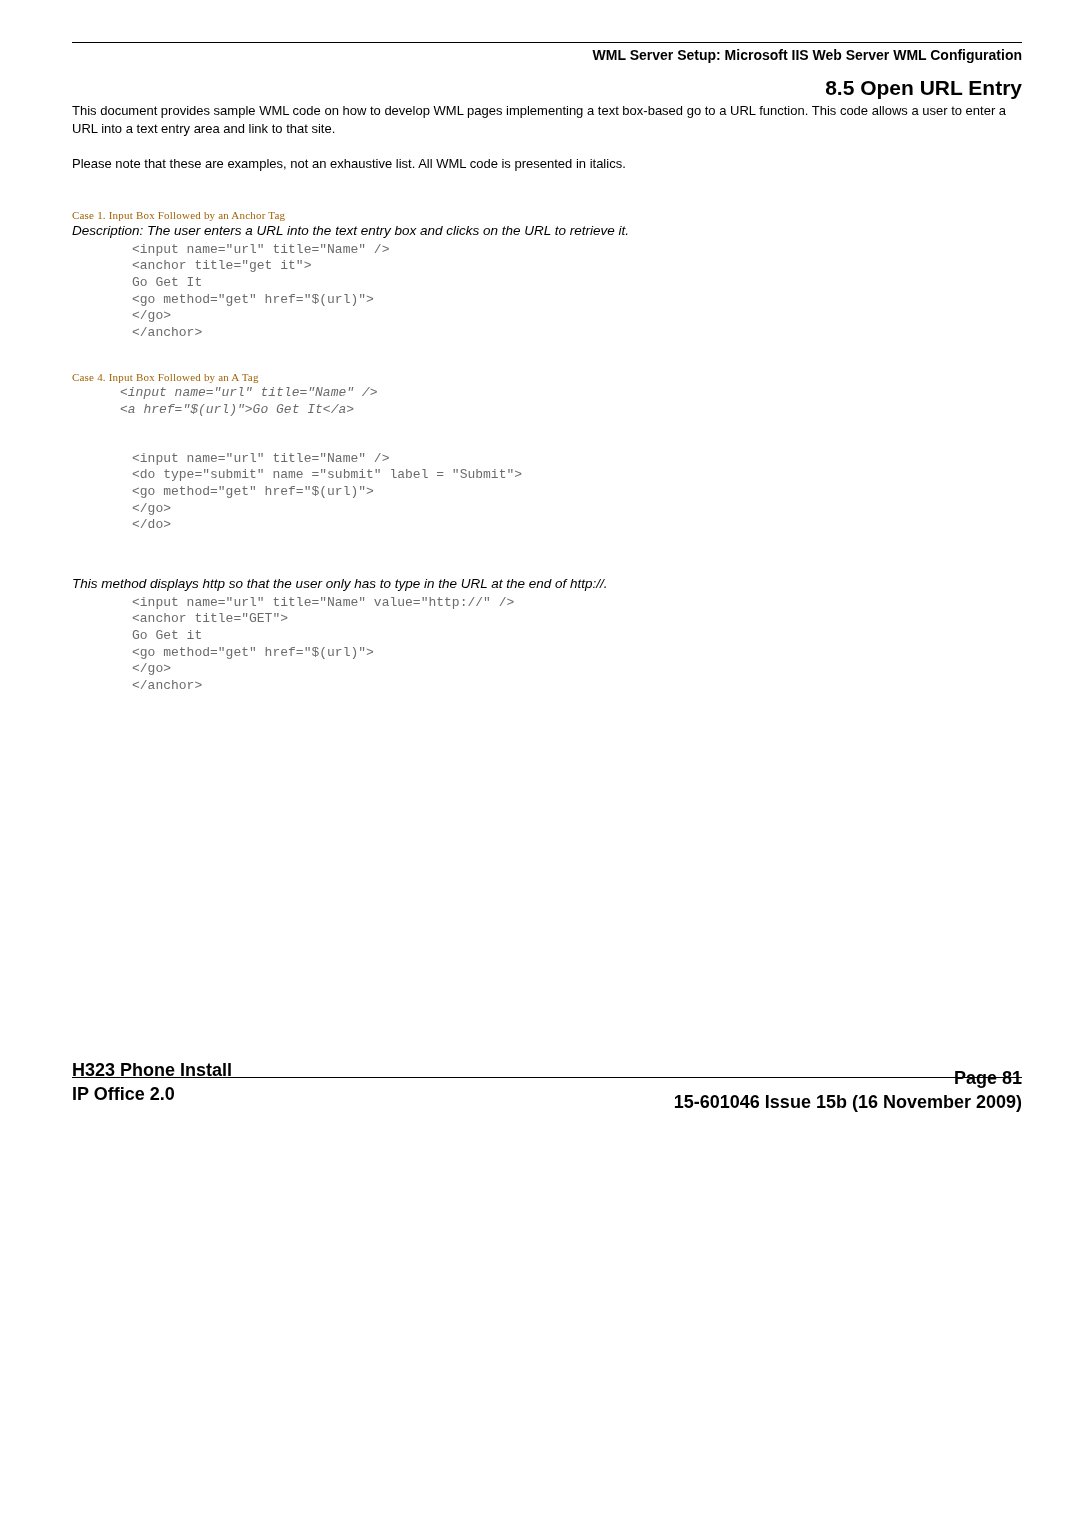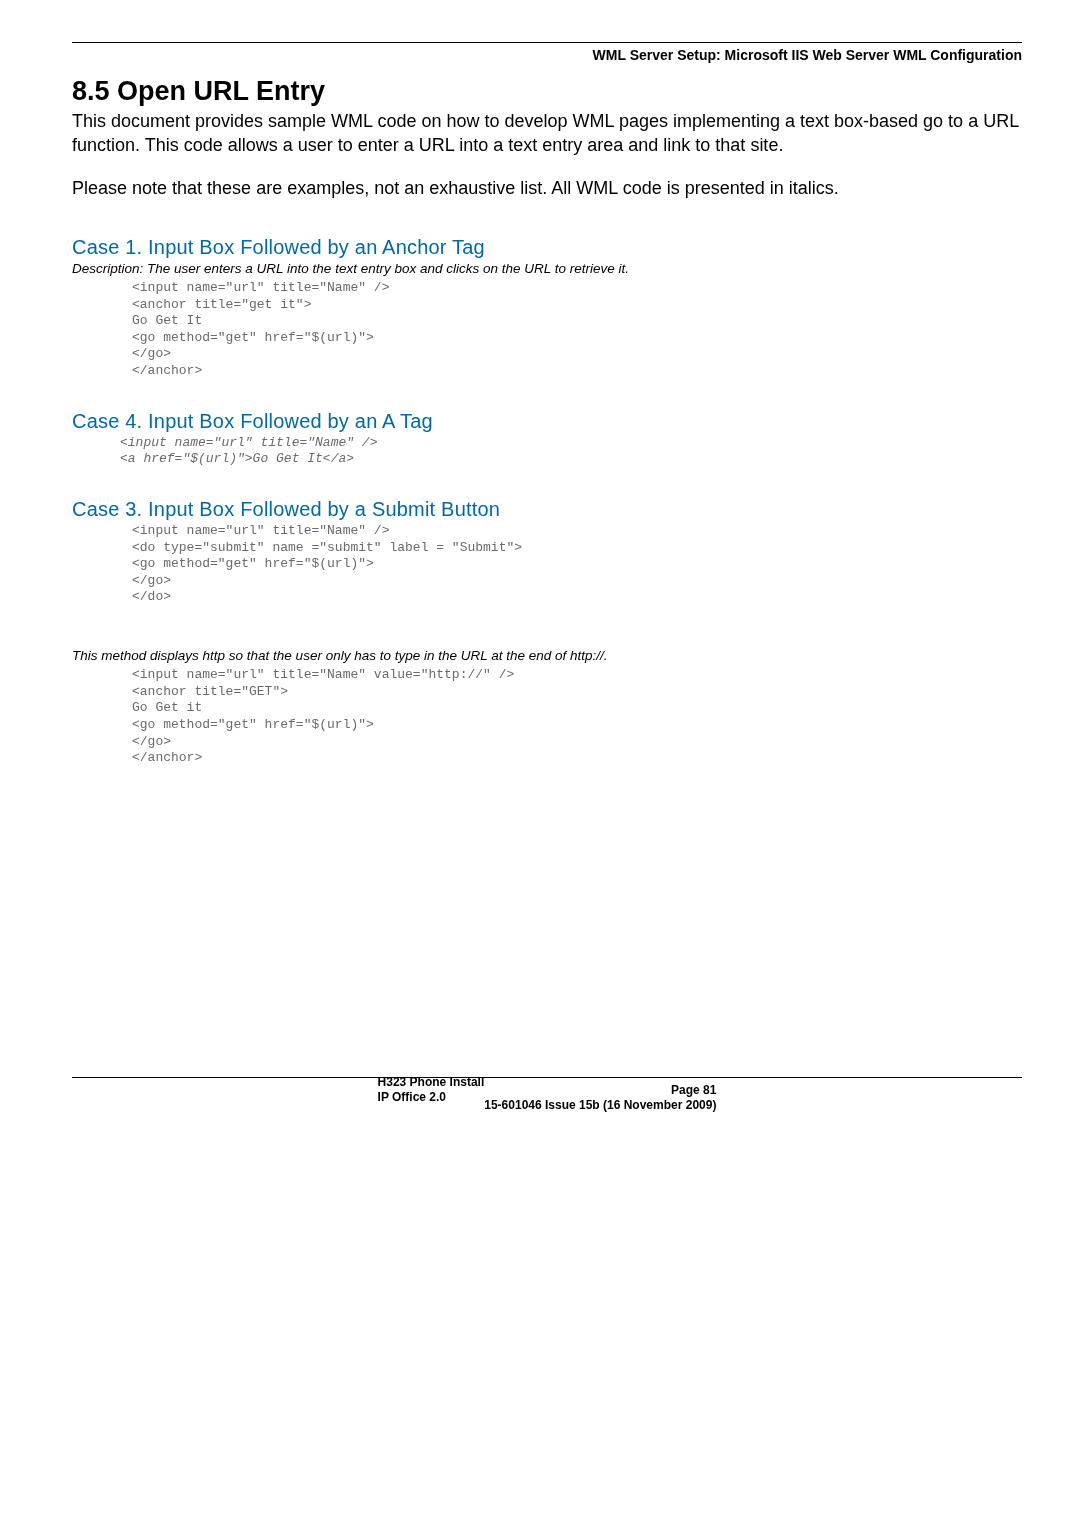"8.5 Open URL Entry" h1.section-title { font-size: 27px -> 21px; text-align: none -> right }
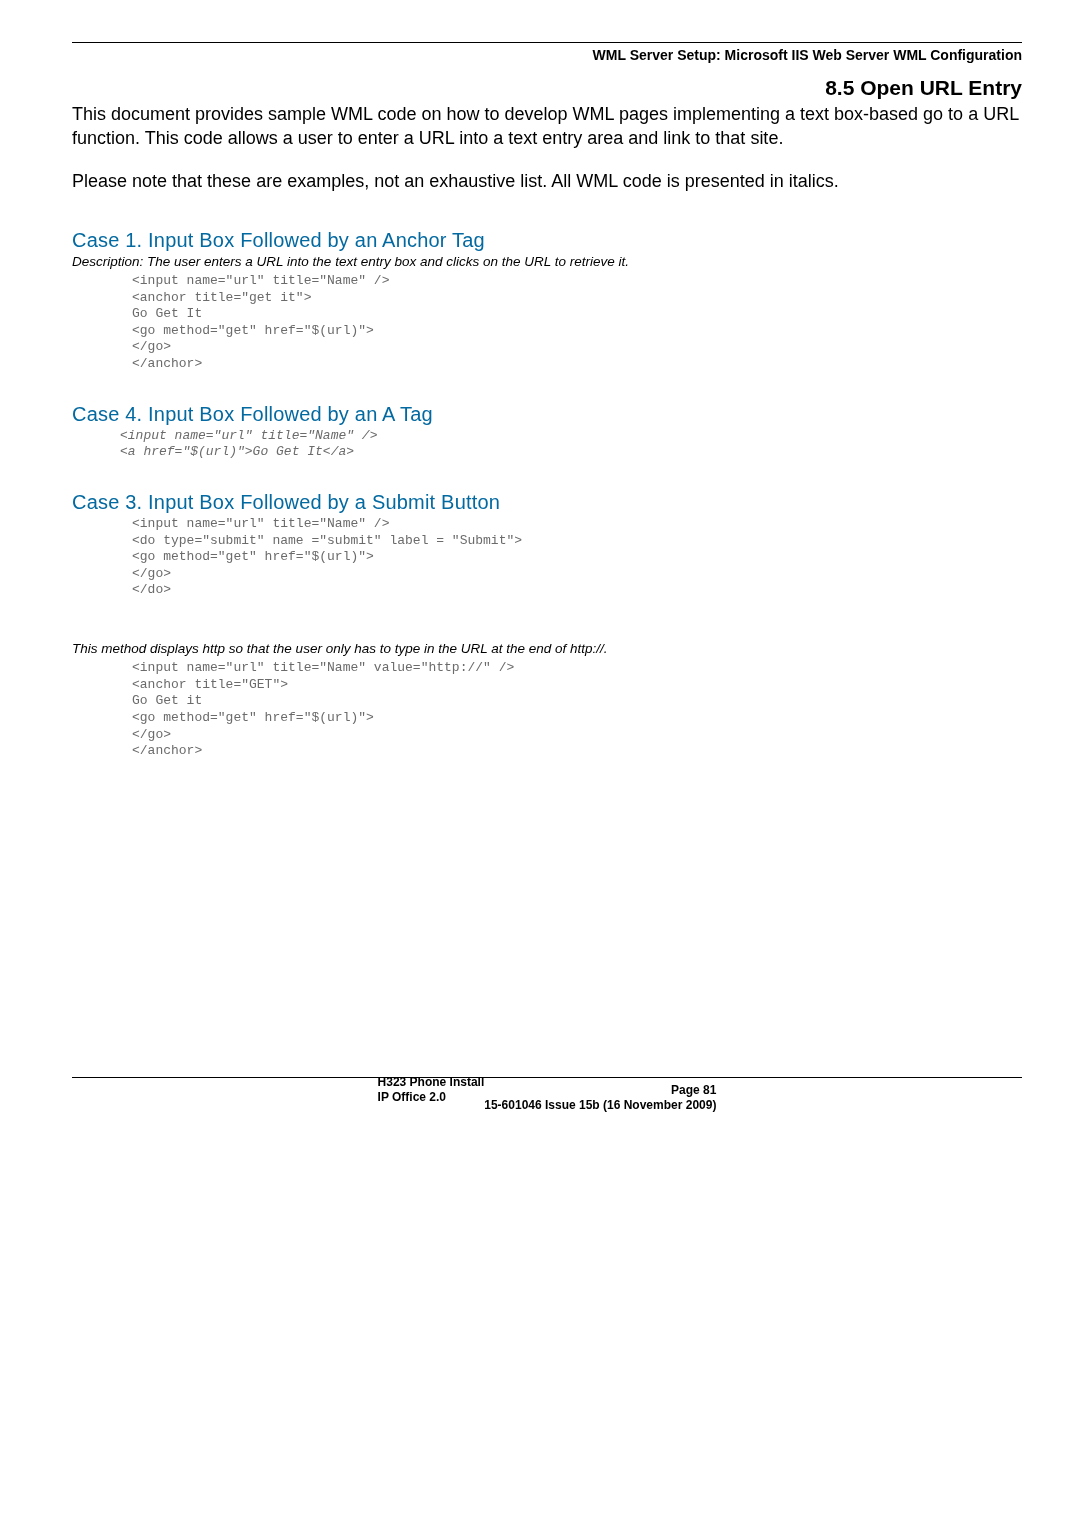"This document provides sample WML" .body-text { font-size: 18px -> 13px }
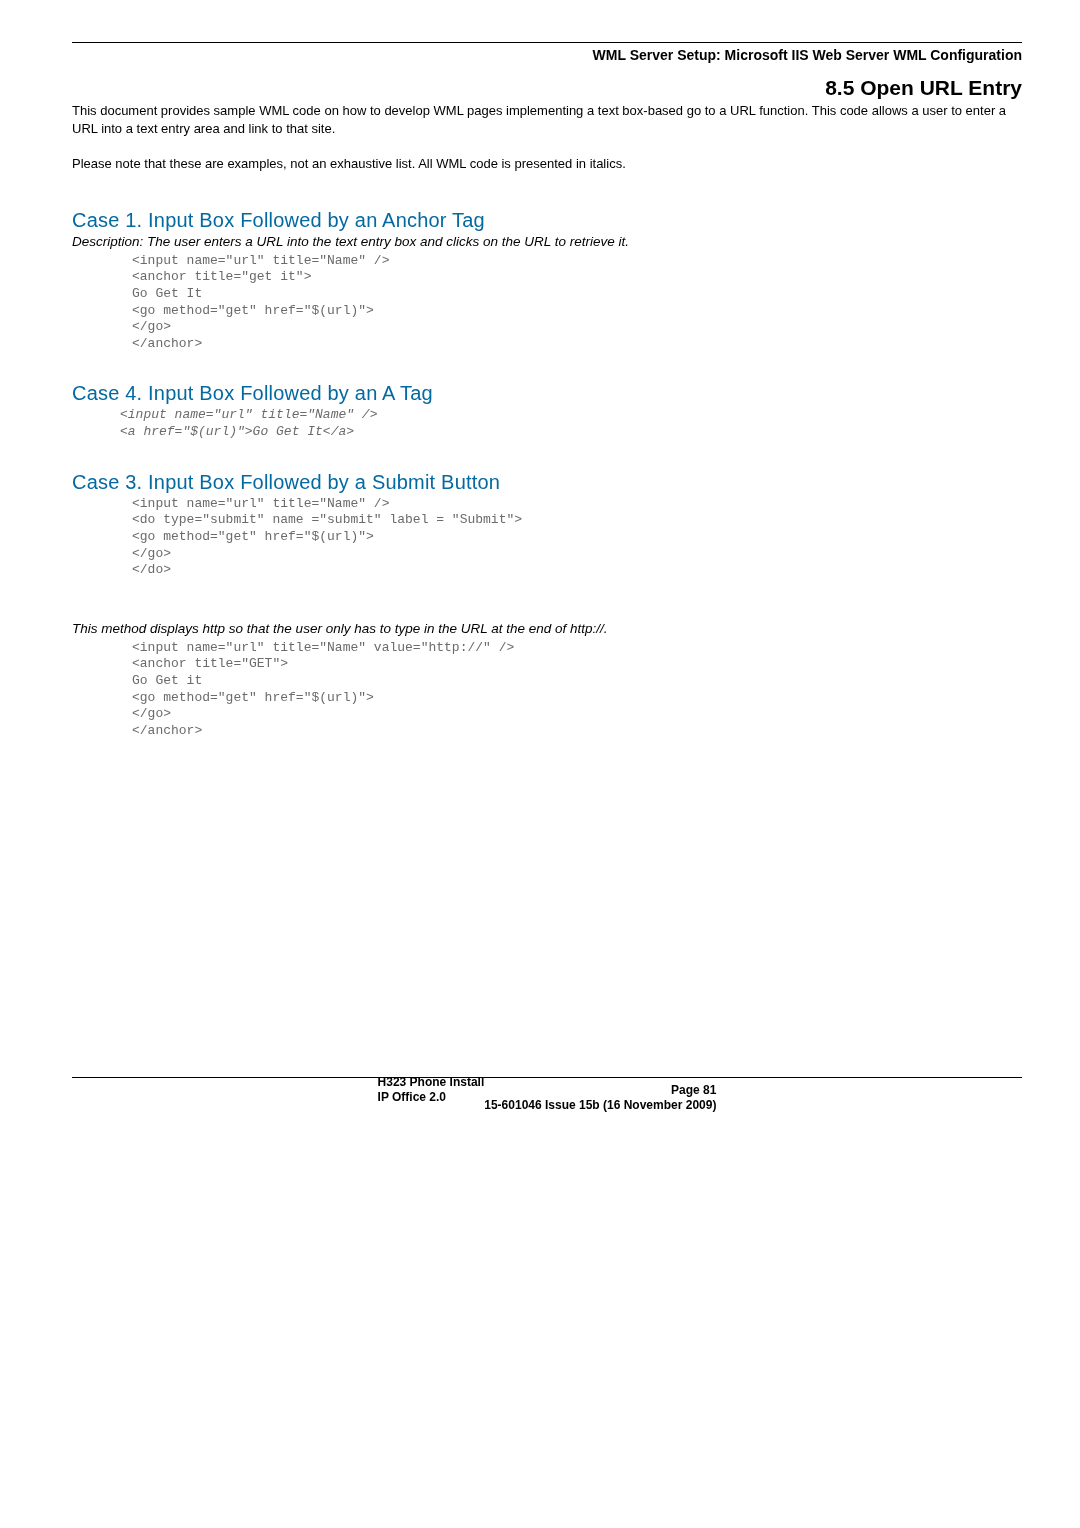"Case 1. Input Box Followed" .case-heading { color: #0369a1 -> #a16207; font-family: Liberation Sans, sans-serif -> Liberation Serif, serif; font-size: 20px -> 11px }
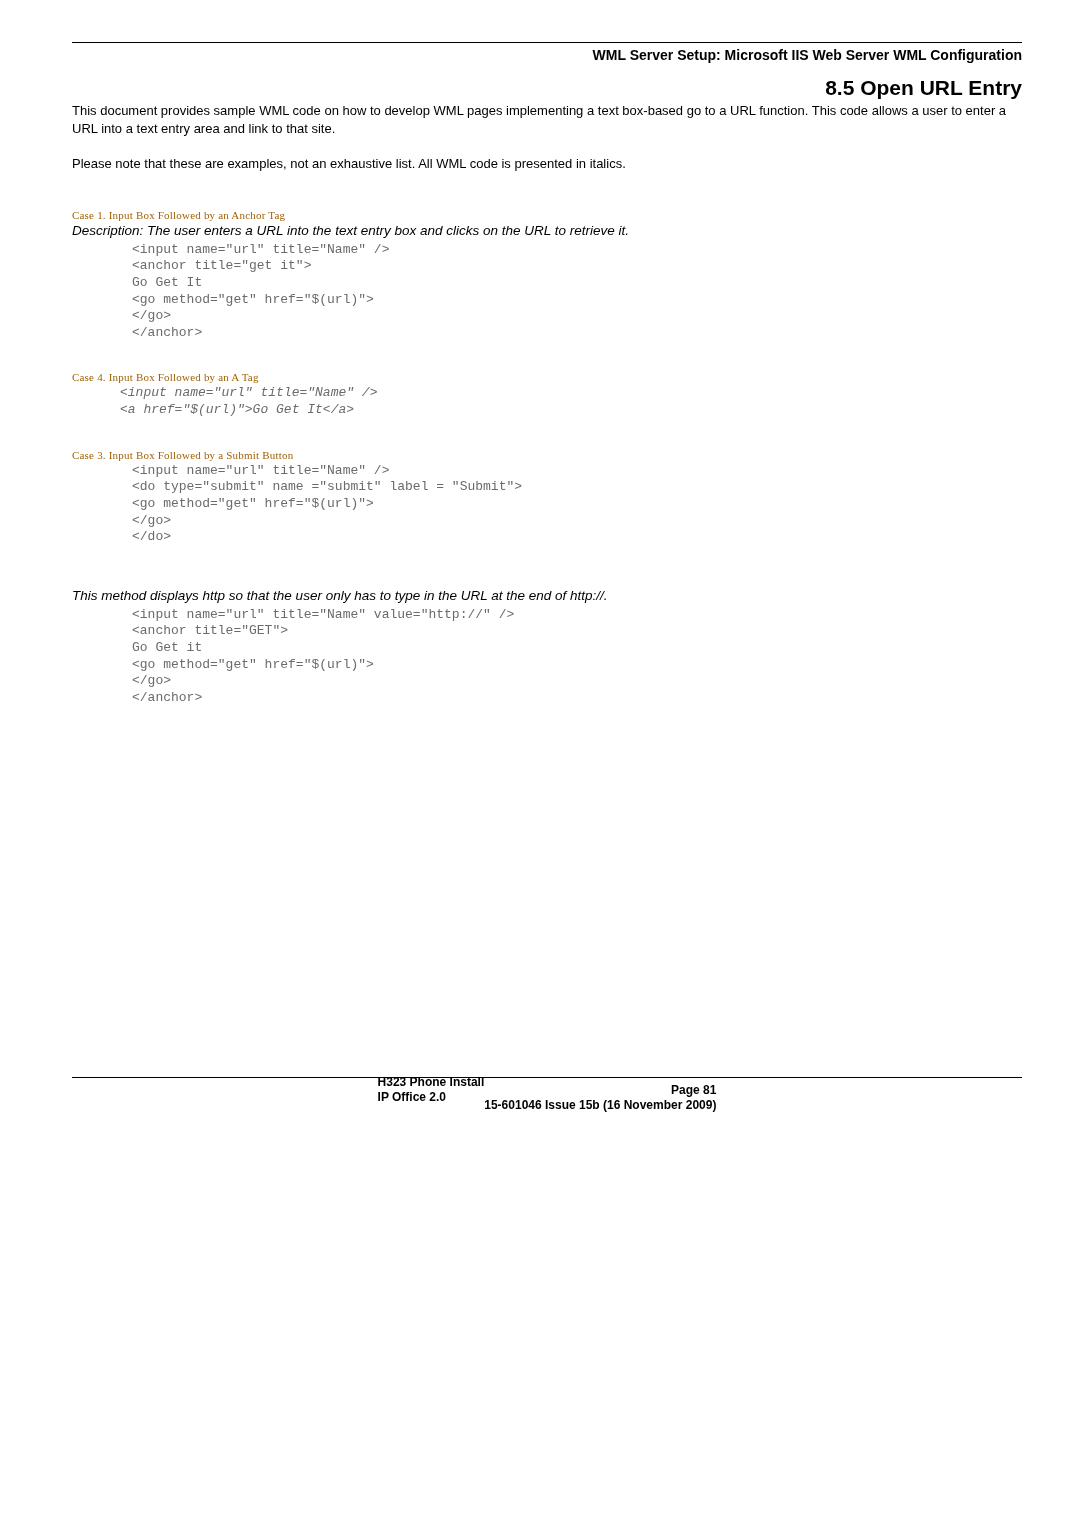"Case 3. Input Box Followed" div.case-heading { html: <div>Case 3. Input Box Followed by a Submit Button</div> -> none }
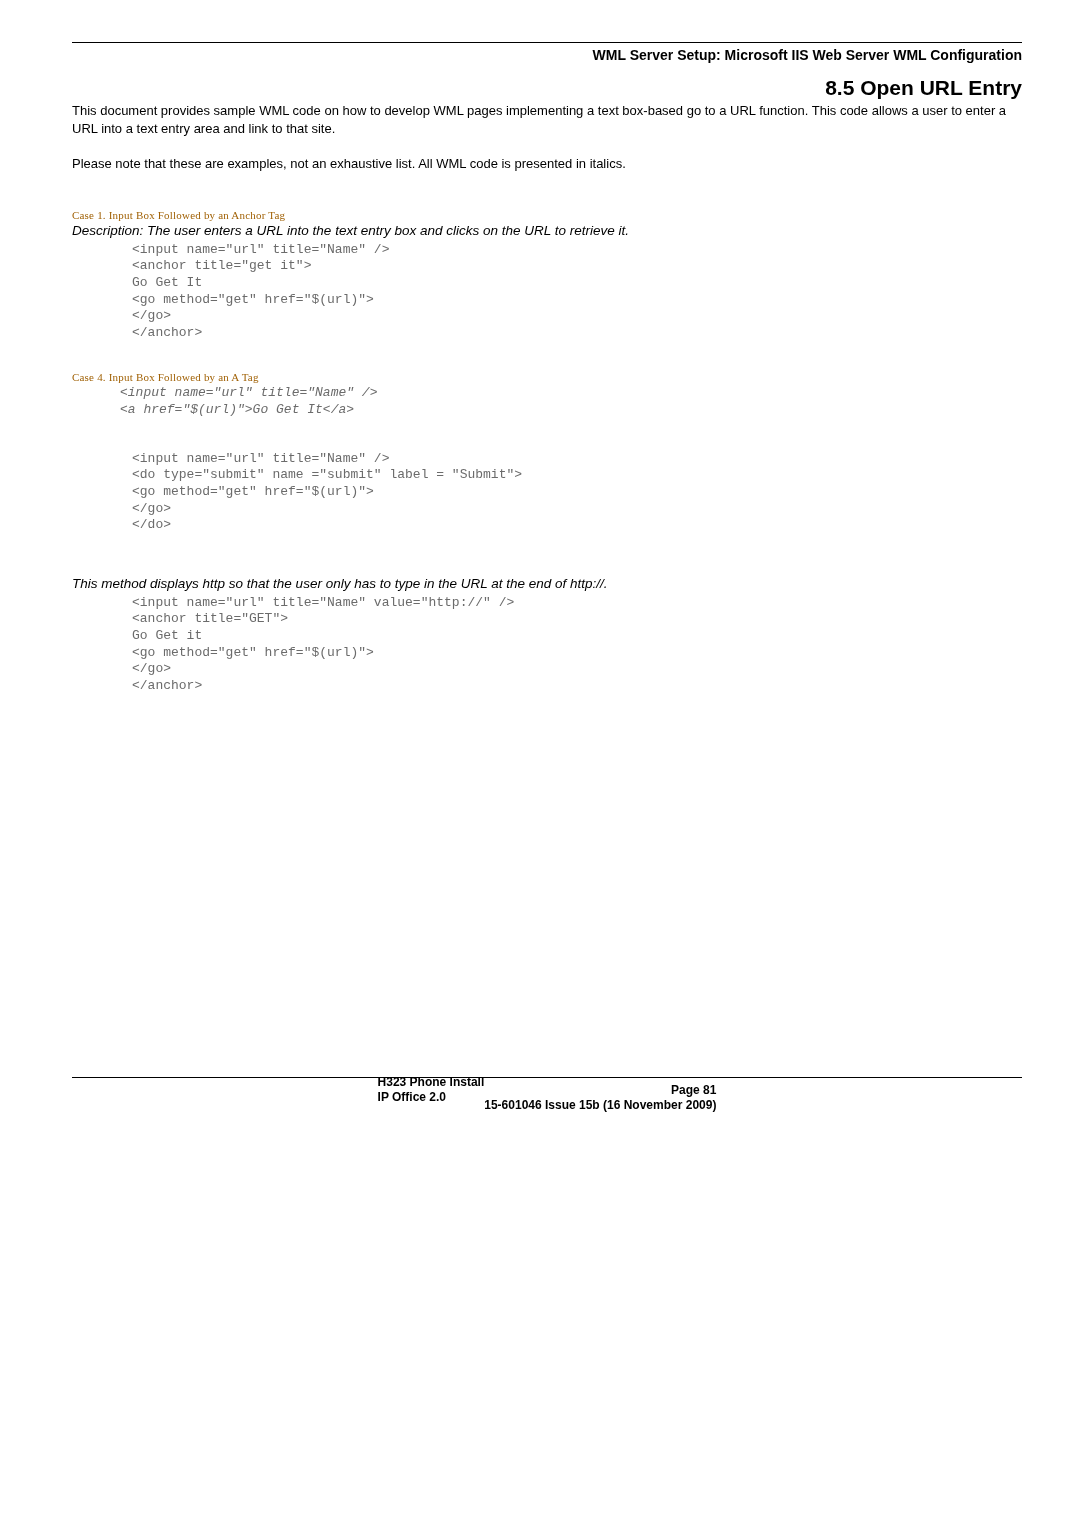"H323 Phone Install" .footer { font-size: 12px -> 18px; justify-content: center -> space-between }
